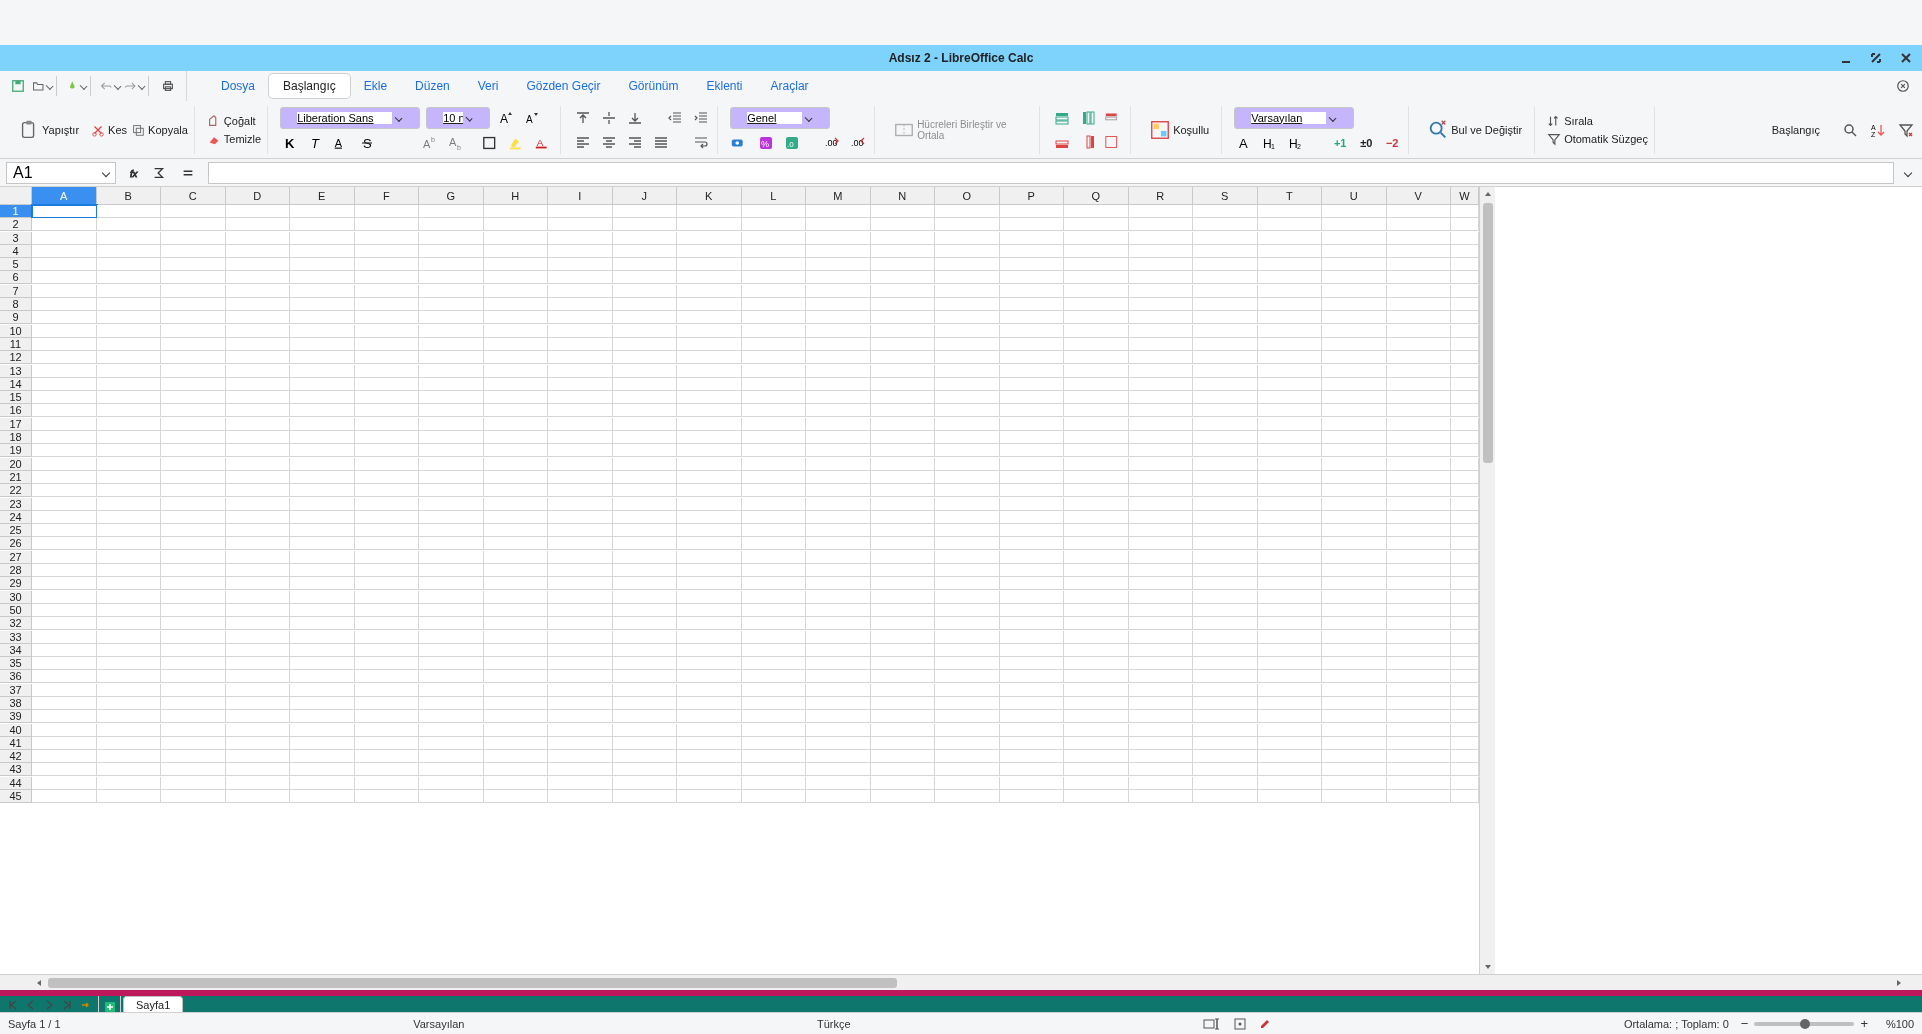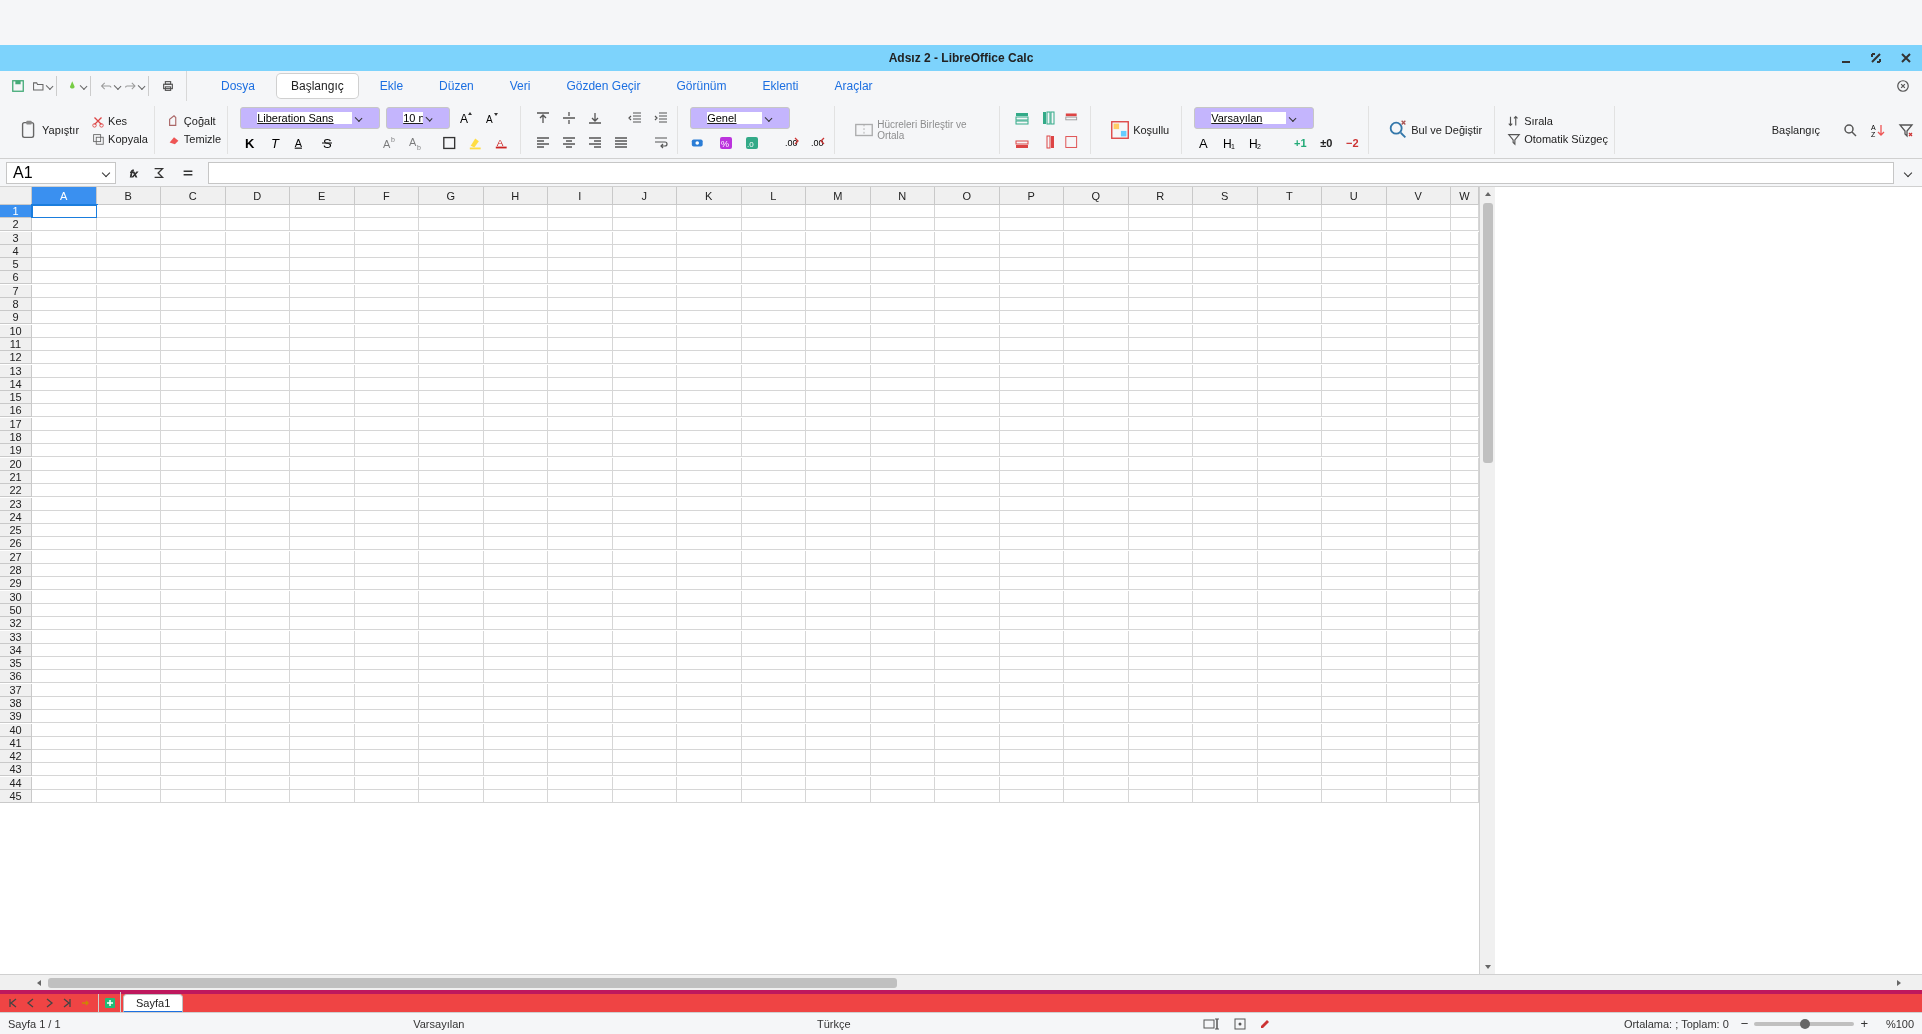"Dosya" .menubar { gap: 8px -> 0 }
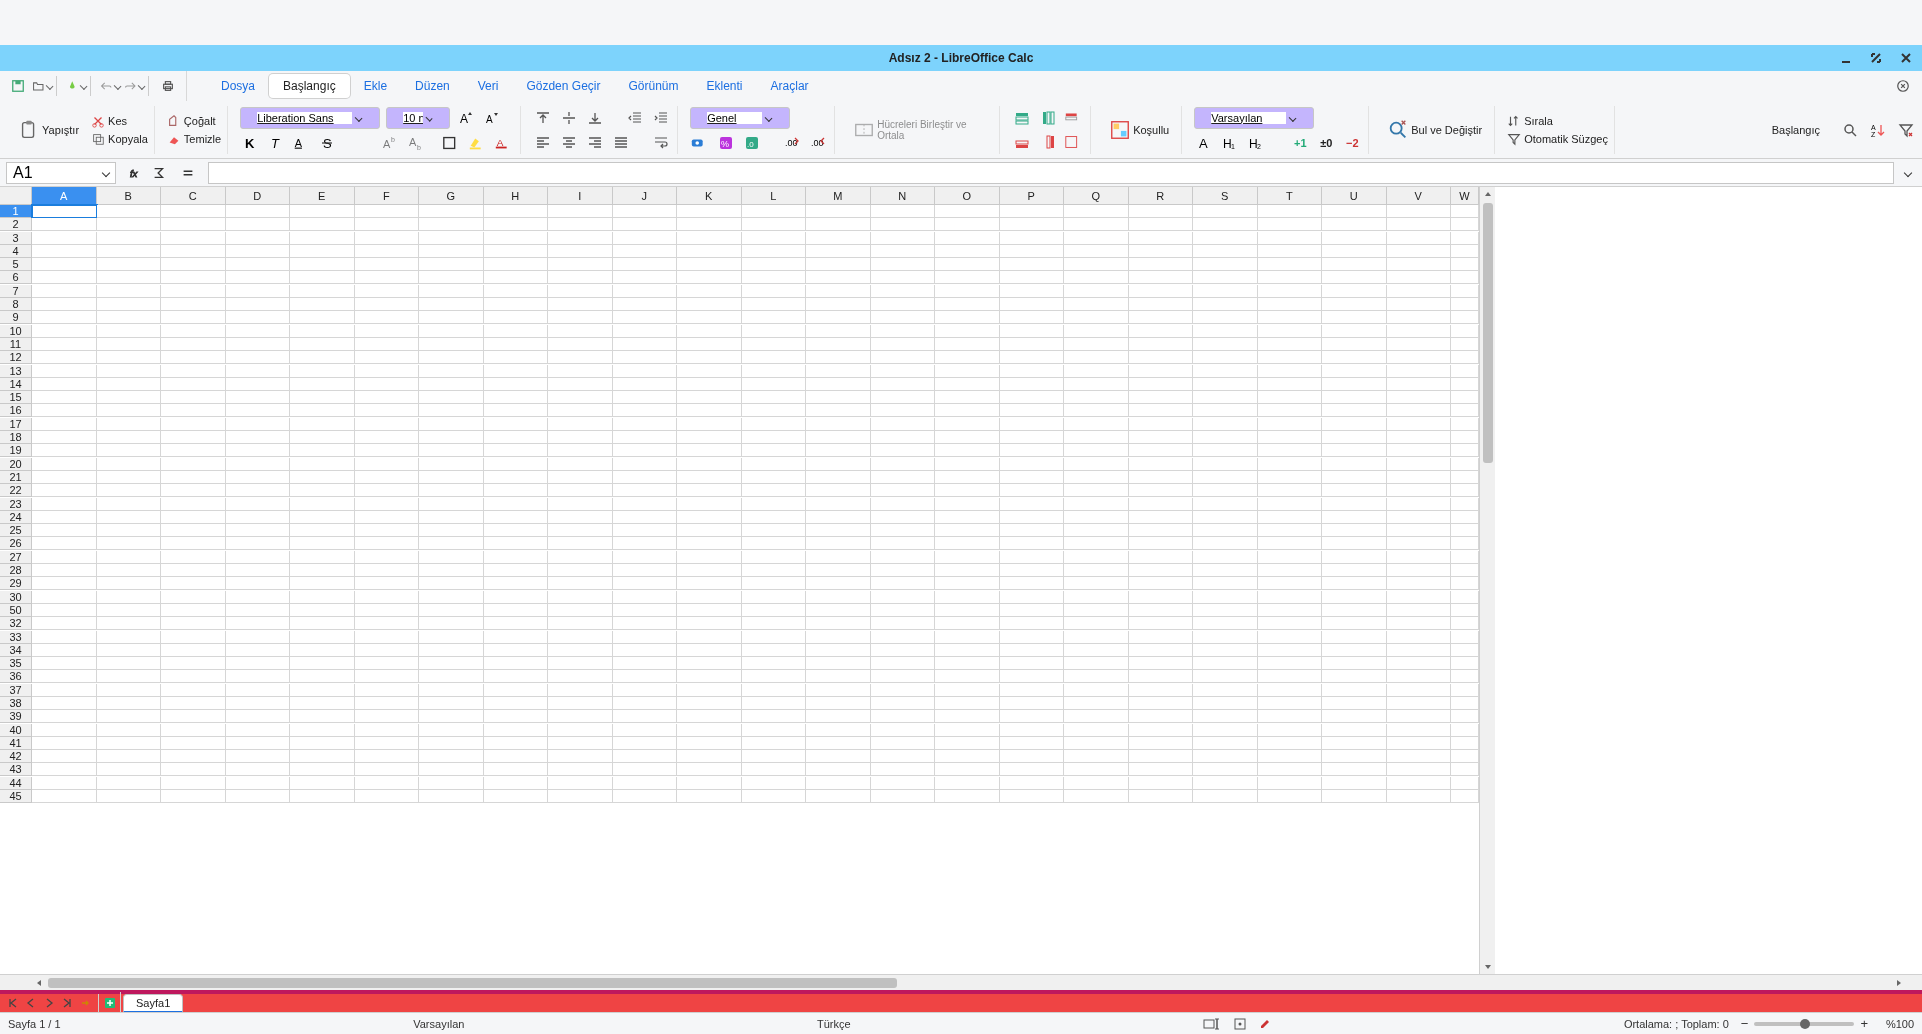"Kes" div { flex-direction: column -> row }
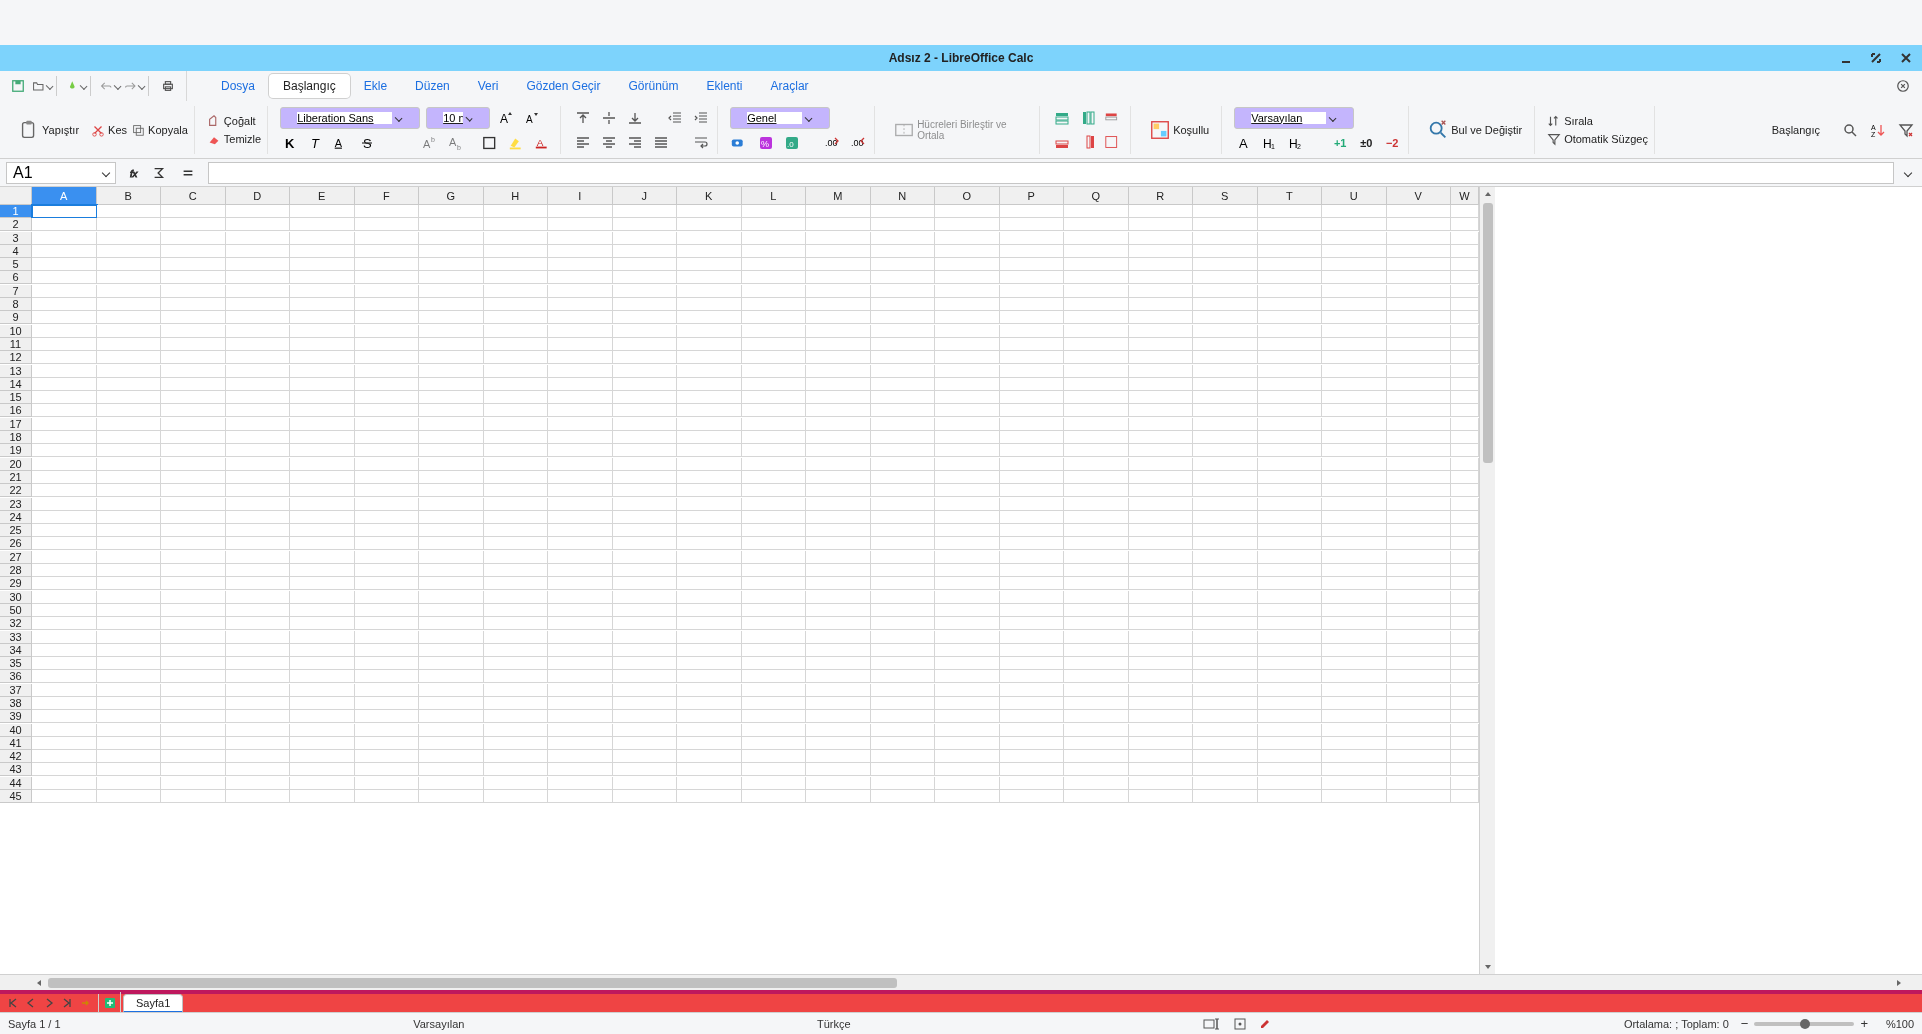"Sayfa1" .sheetbar { align-items: center -> flex-start; background: #ef4444 -> #0f766e; border-top: 4px solid #be185d -> 6px solid #be185d }
